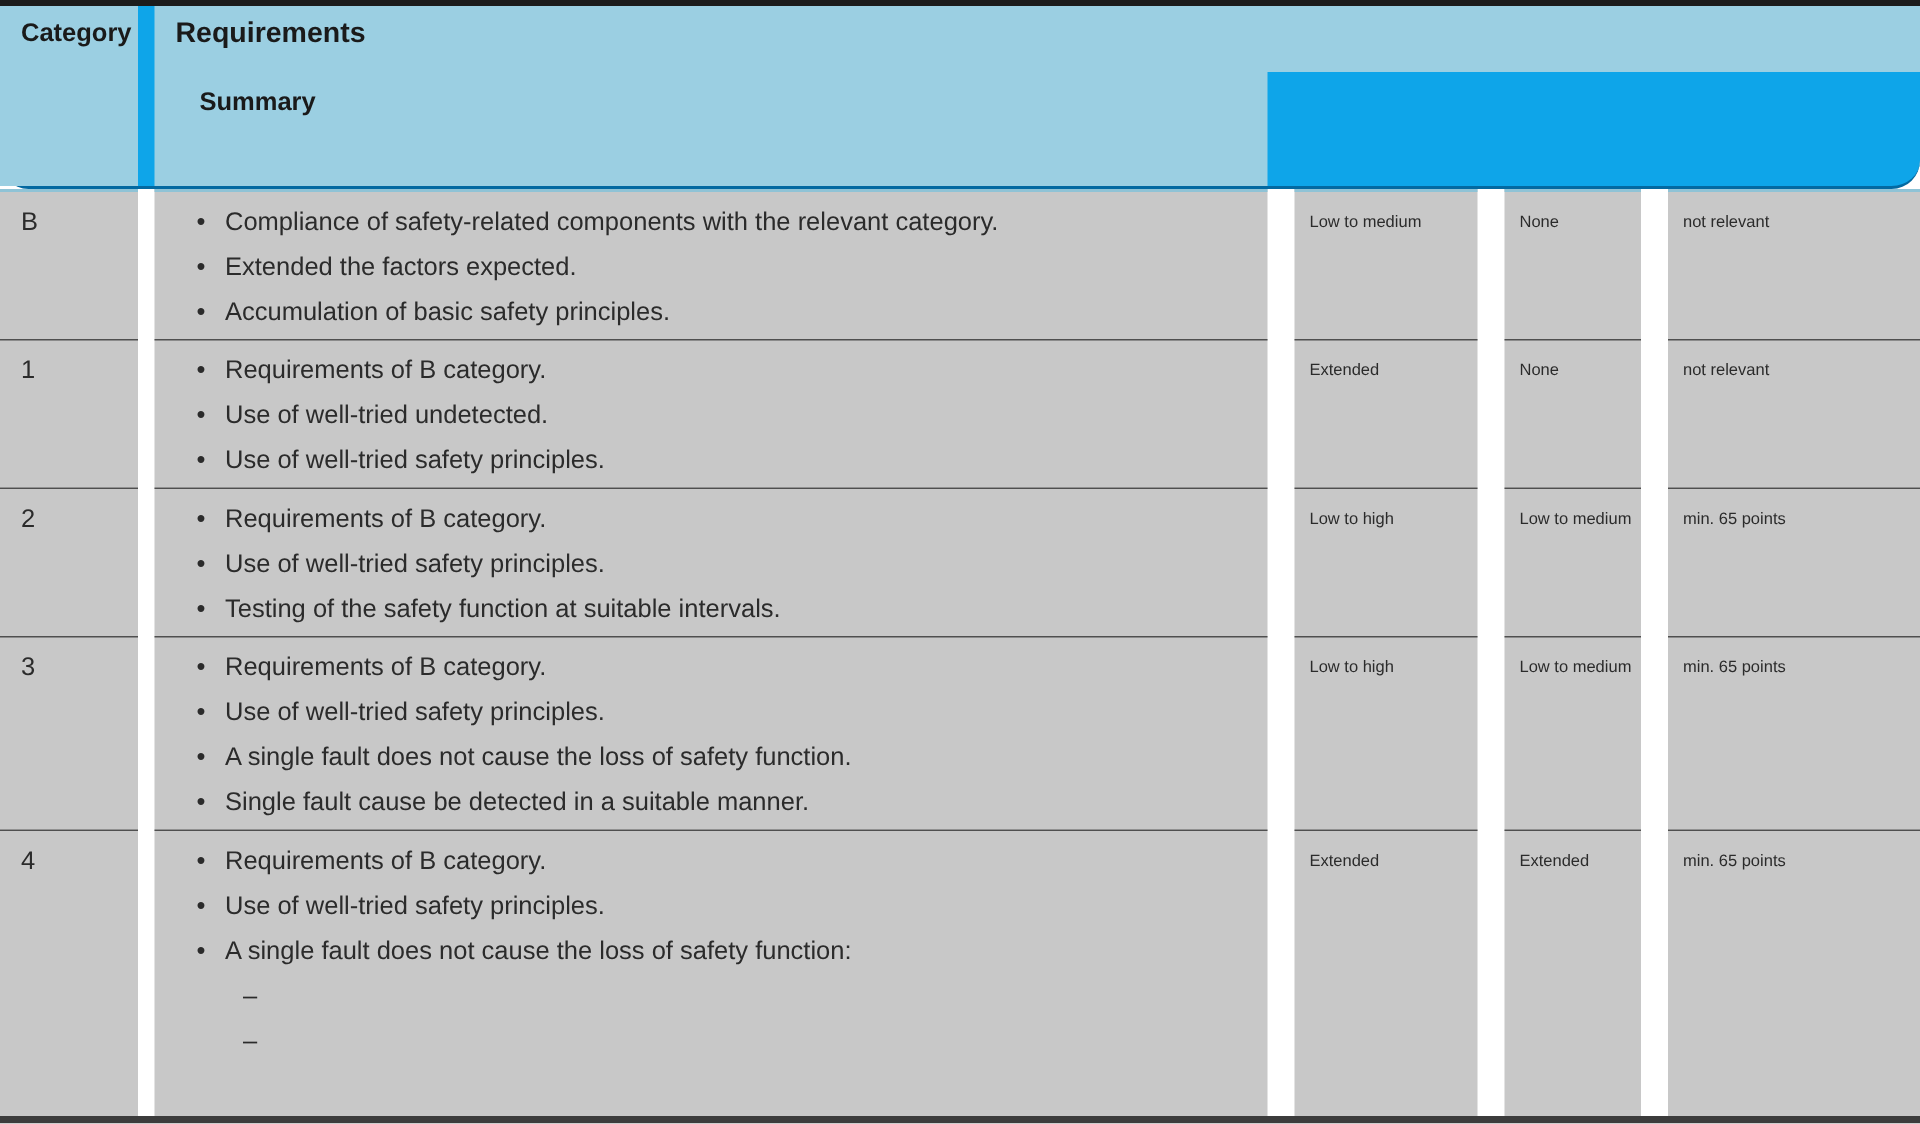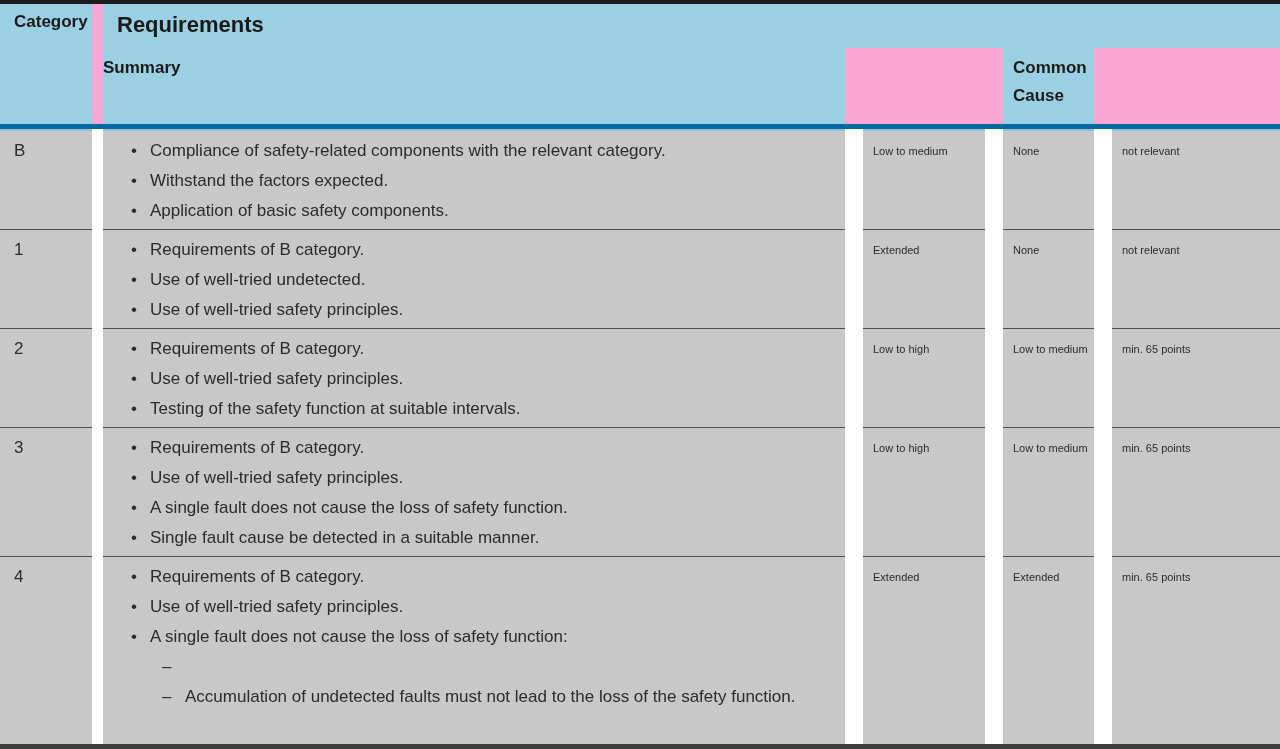"Category" .header { background: #f9a8d4 -> #0ea5e9; border-bottom: 5px solid #0369a1 -> 2px solid #0369a1; border-radius: none -> 19px }
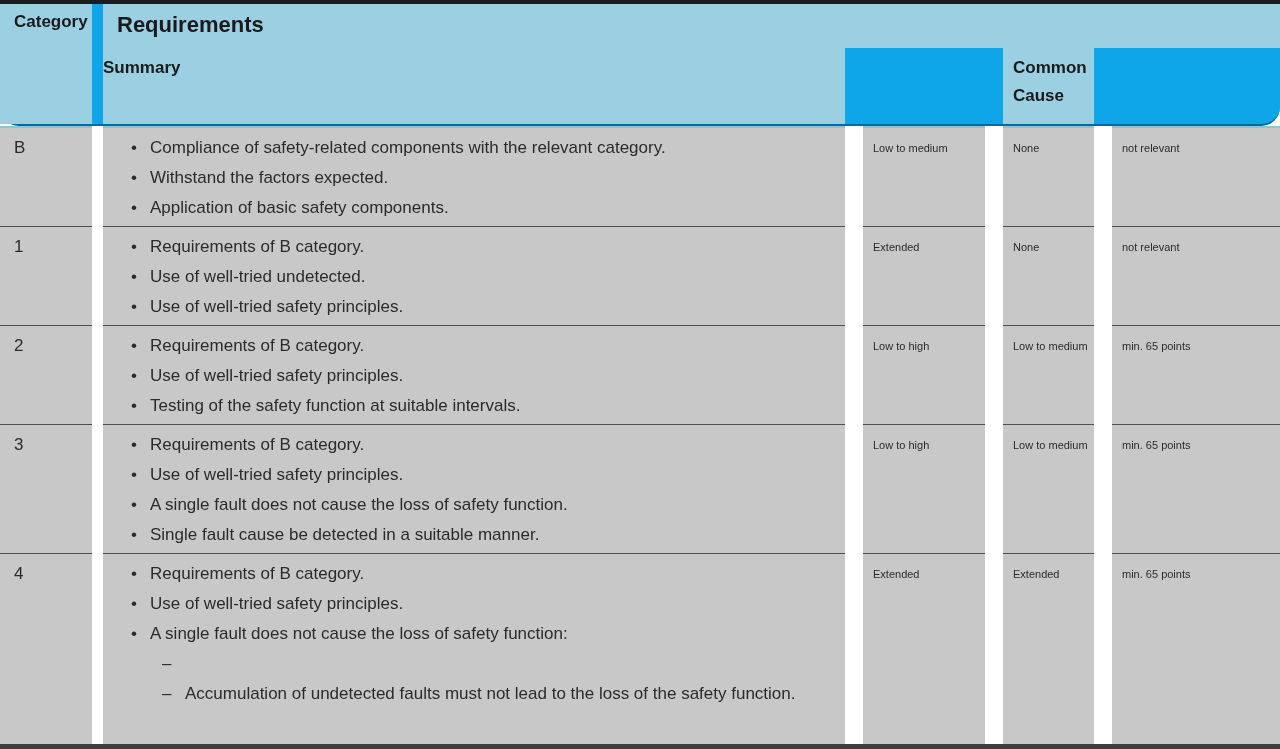"Requirements" .h-req { font-size: 22px -> 19px }
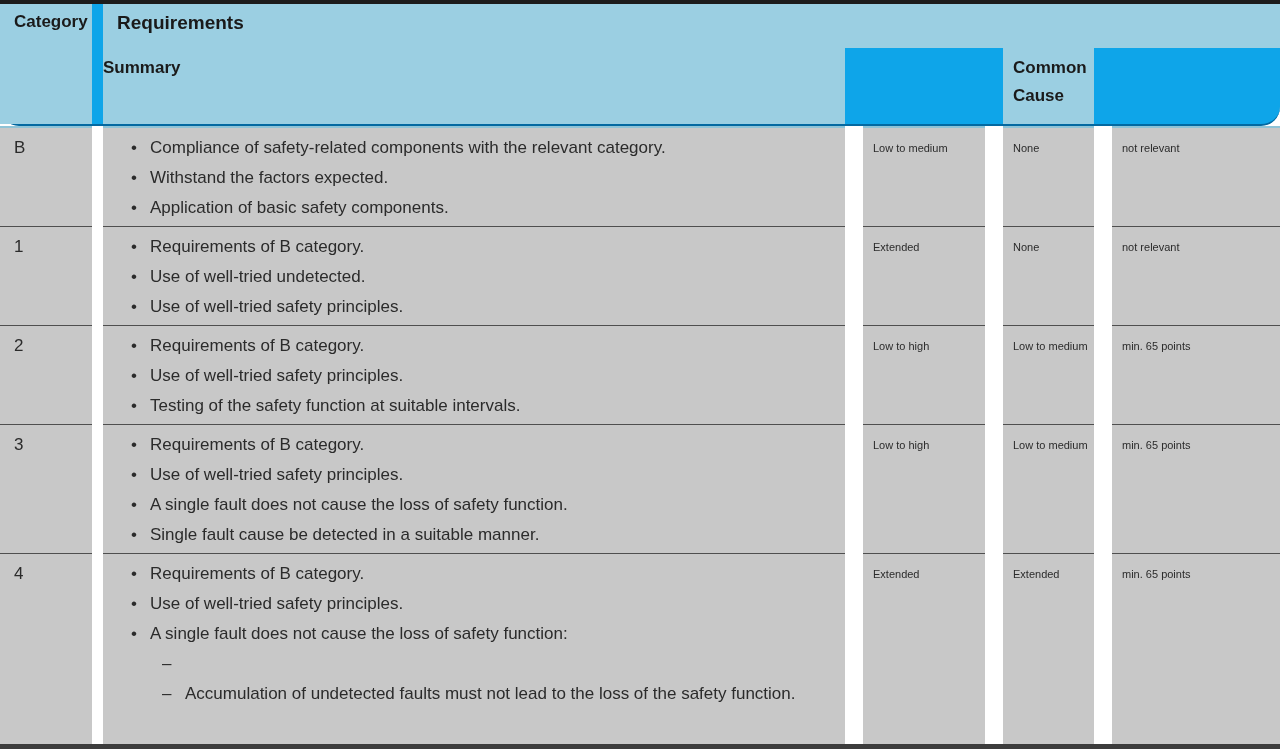"Summary" .h-sub .hc { padding: 6px 6px 0 0 -> 6px 6px 0 30px }
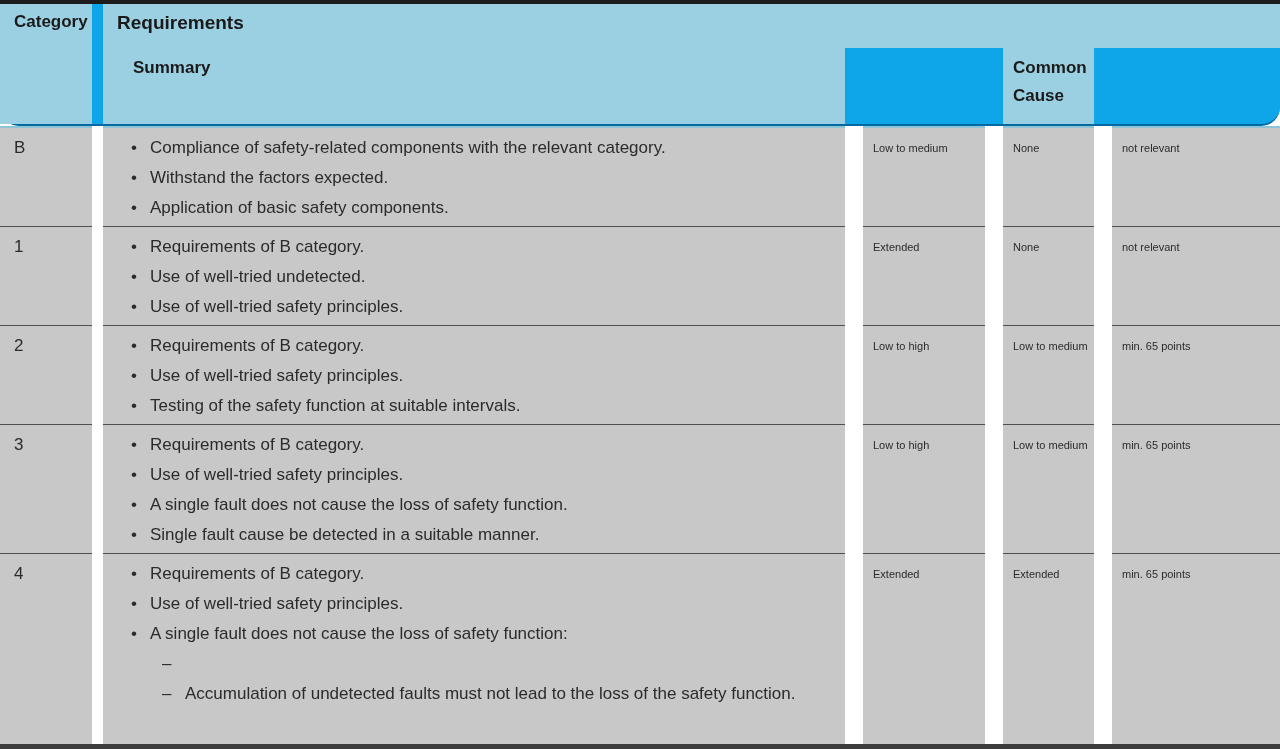"Common Cause" div.blue { html: <div> <span>Common Cause</span> </div> -> none }
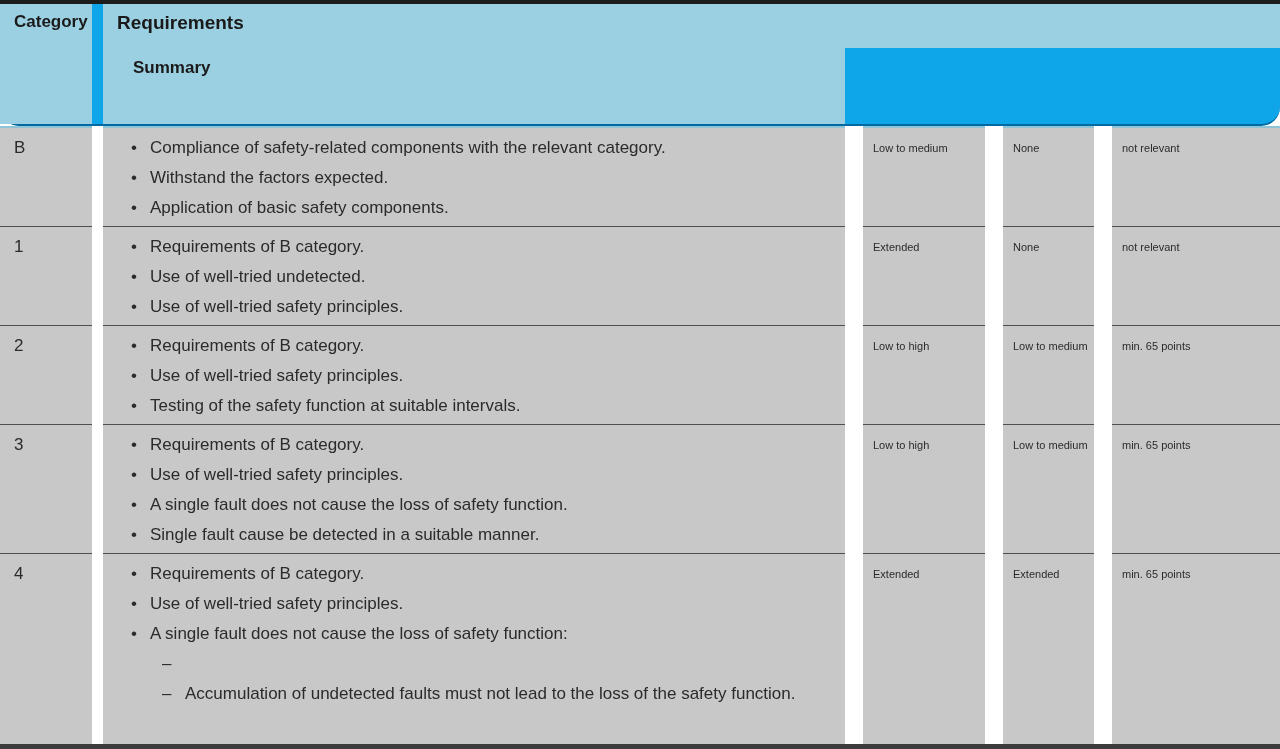"Withstand the factors expected." span.txt { text: Withstand -> Extended }
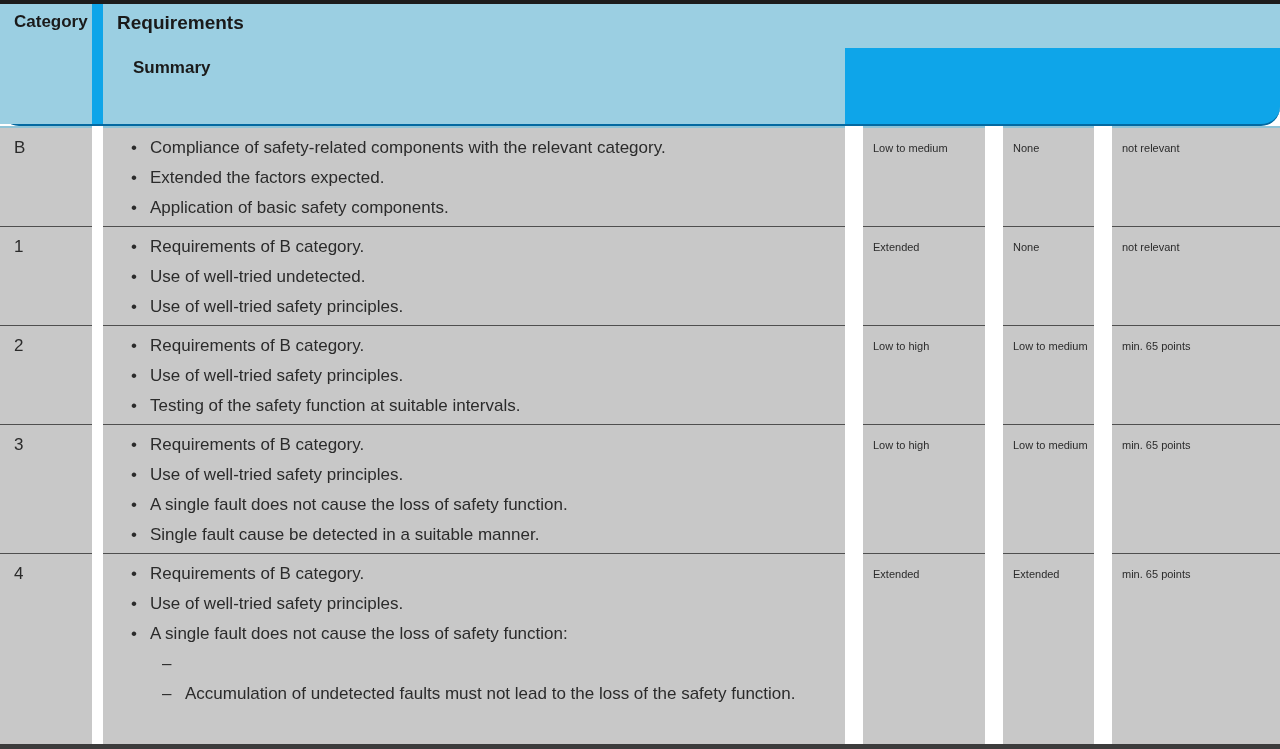"Application of basic safety components." span.txt { text: Application of basic safety components -> Accumulation of basic safety principles }
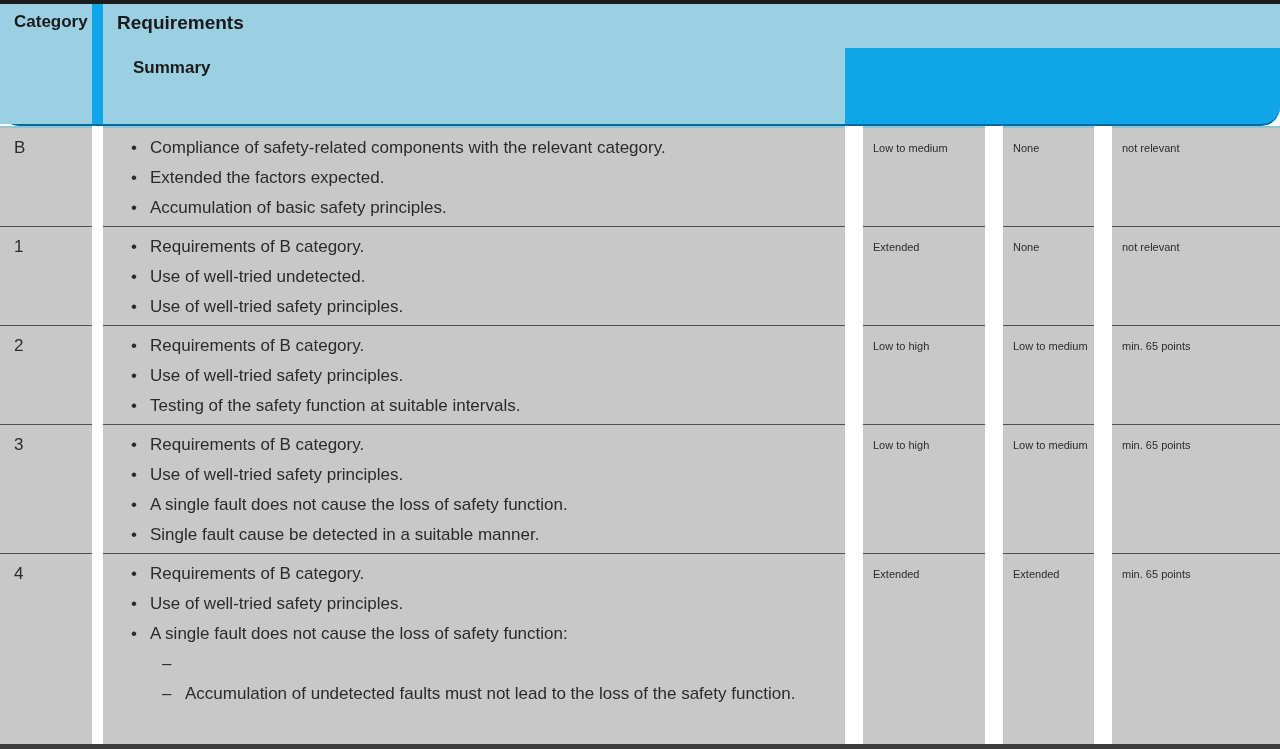"Accumulation of undetected faults must" span.txt { html: <span>Accumulation of undetected faults must not lead to the loss of the safety function.</span> -> none }
